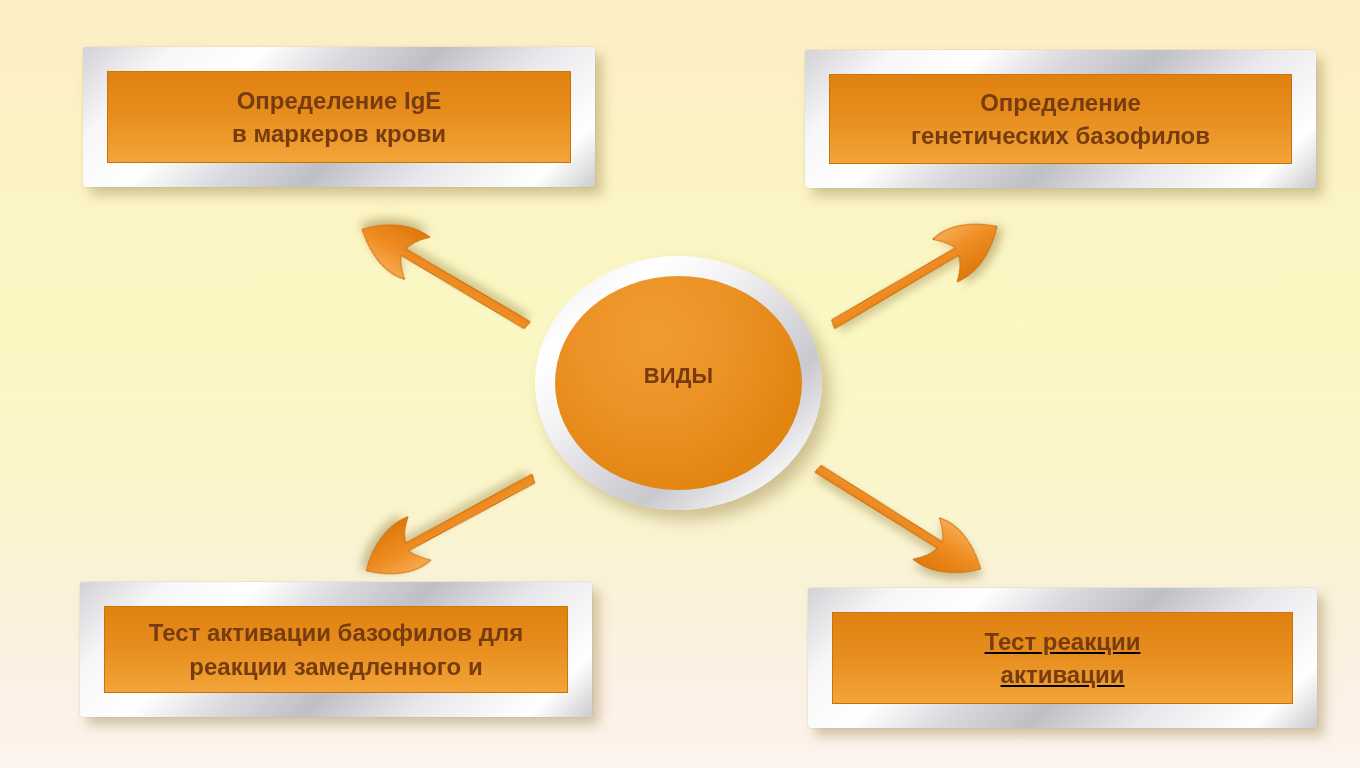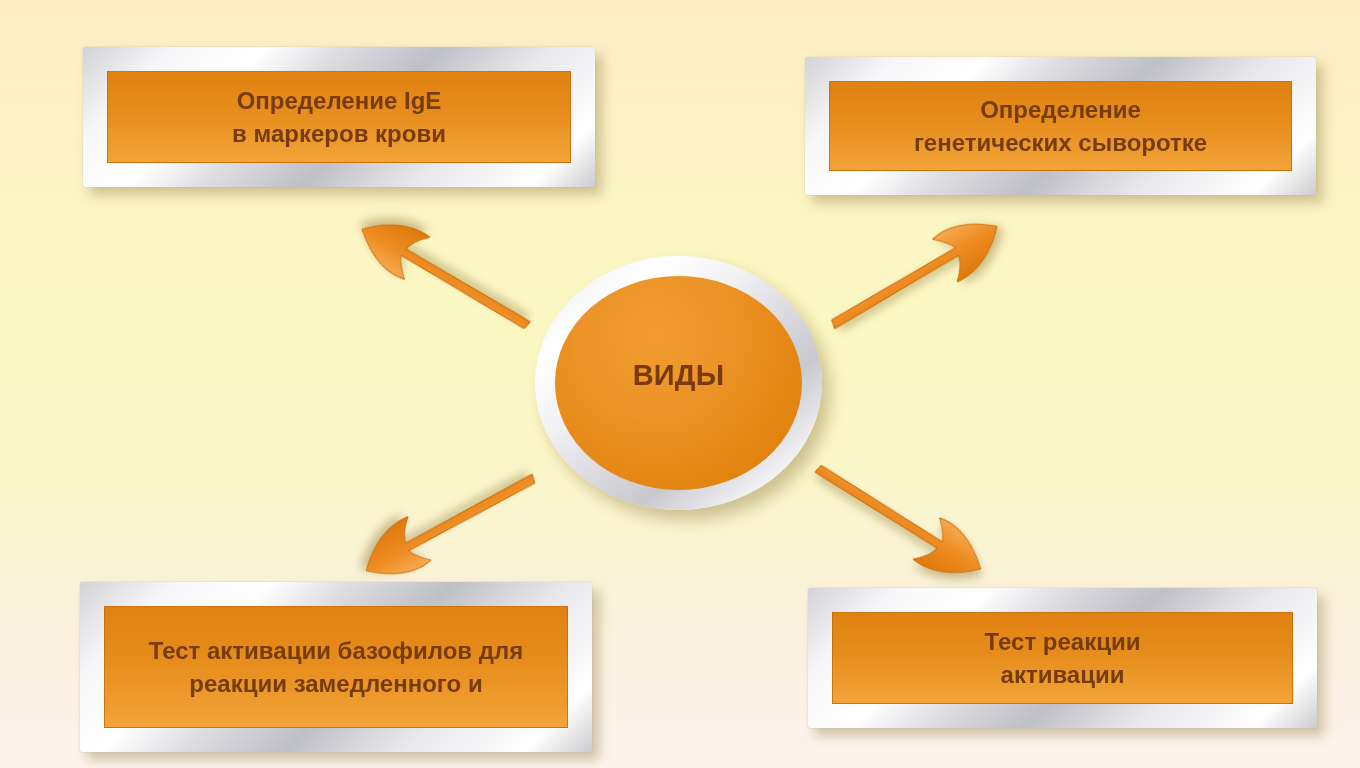"Определение" .box.tr { margin-top: 7px -> none }
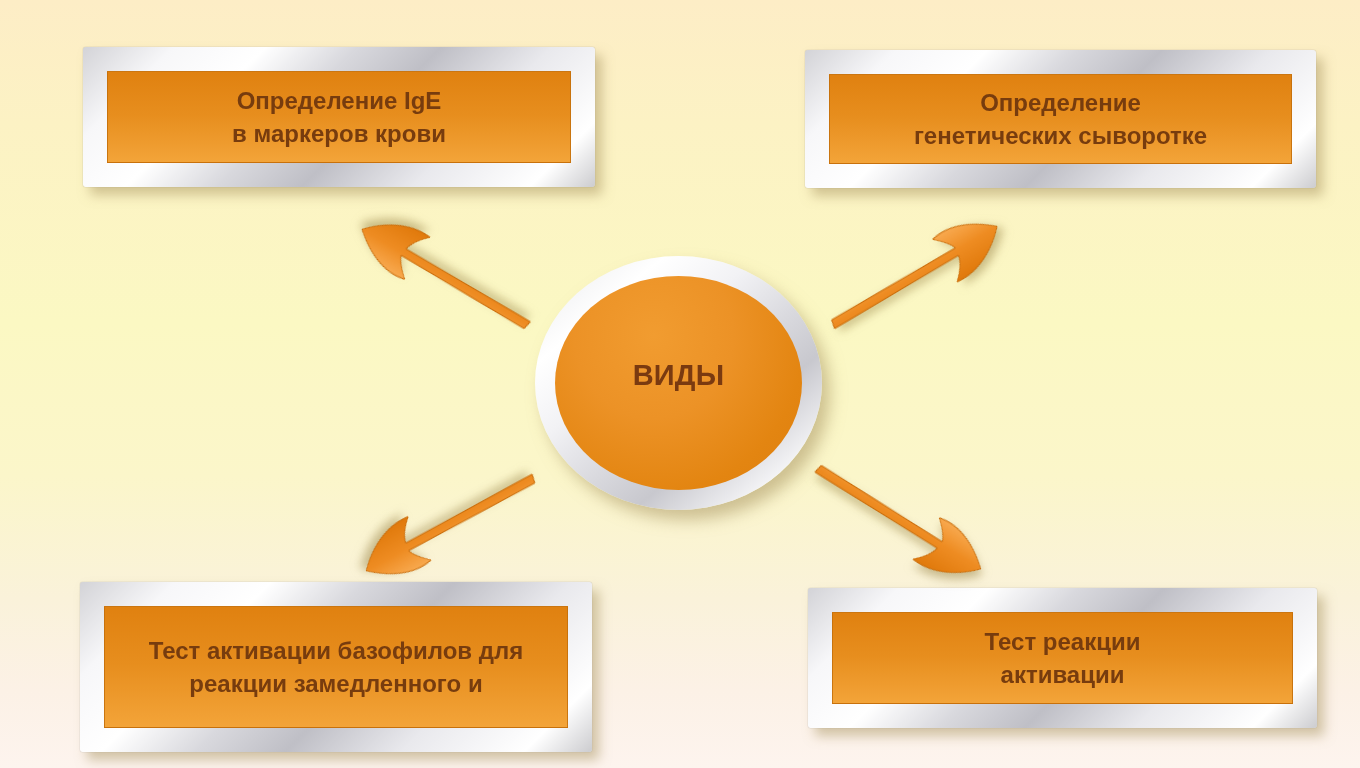"генетических сыворотке" span.ln { text: сыворотке -> базофилов }
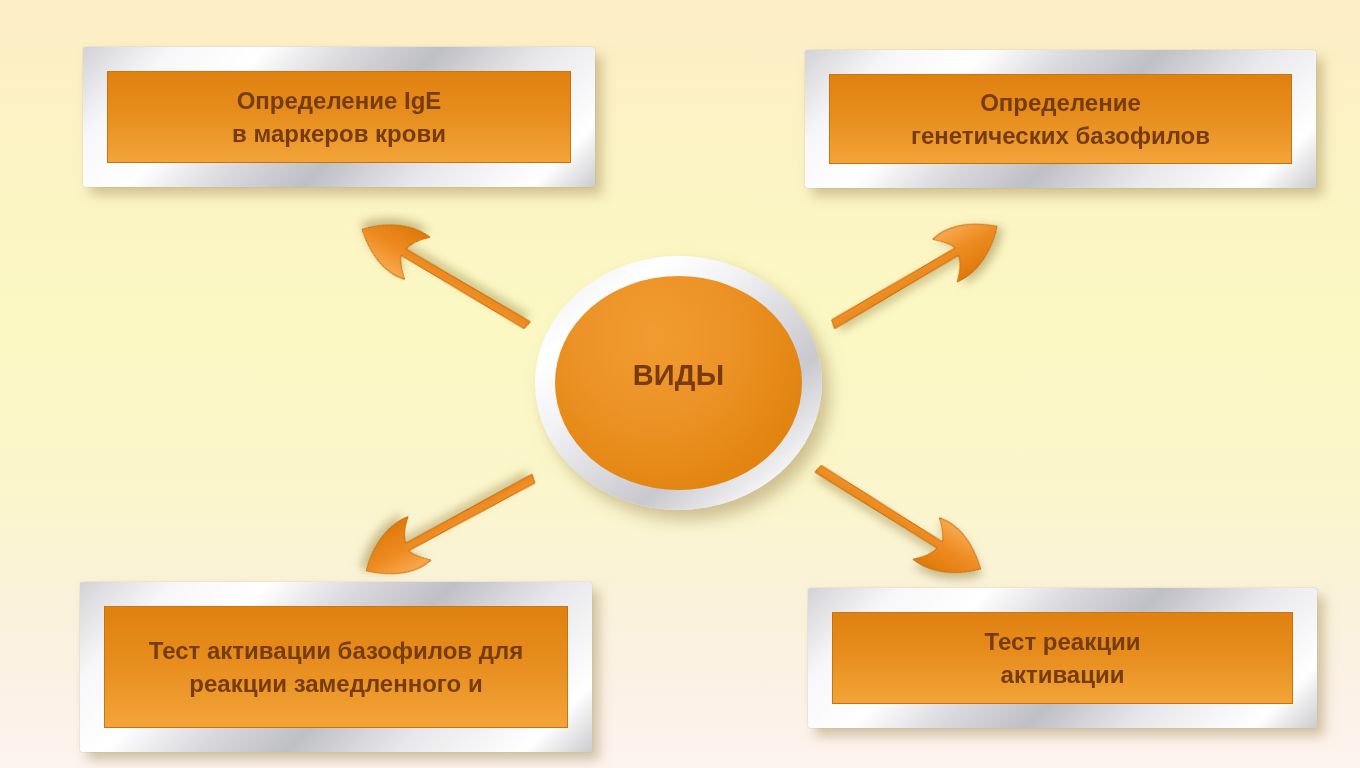"ВИДЫ" .circle-text { font-size: 29px -> 22px }
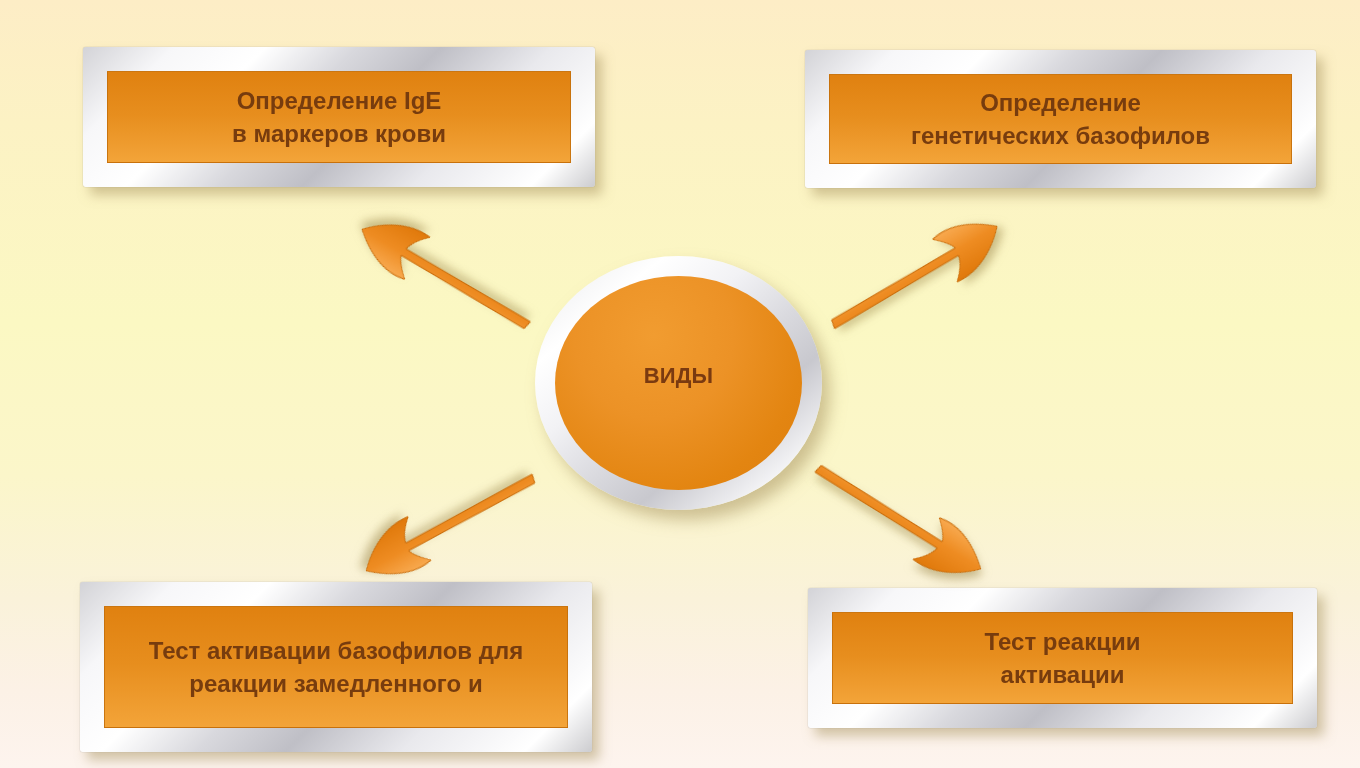"Тест активации базофилов для" .box.bl { height: 170px -> 135px }
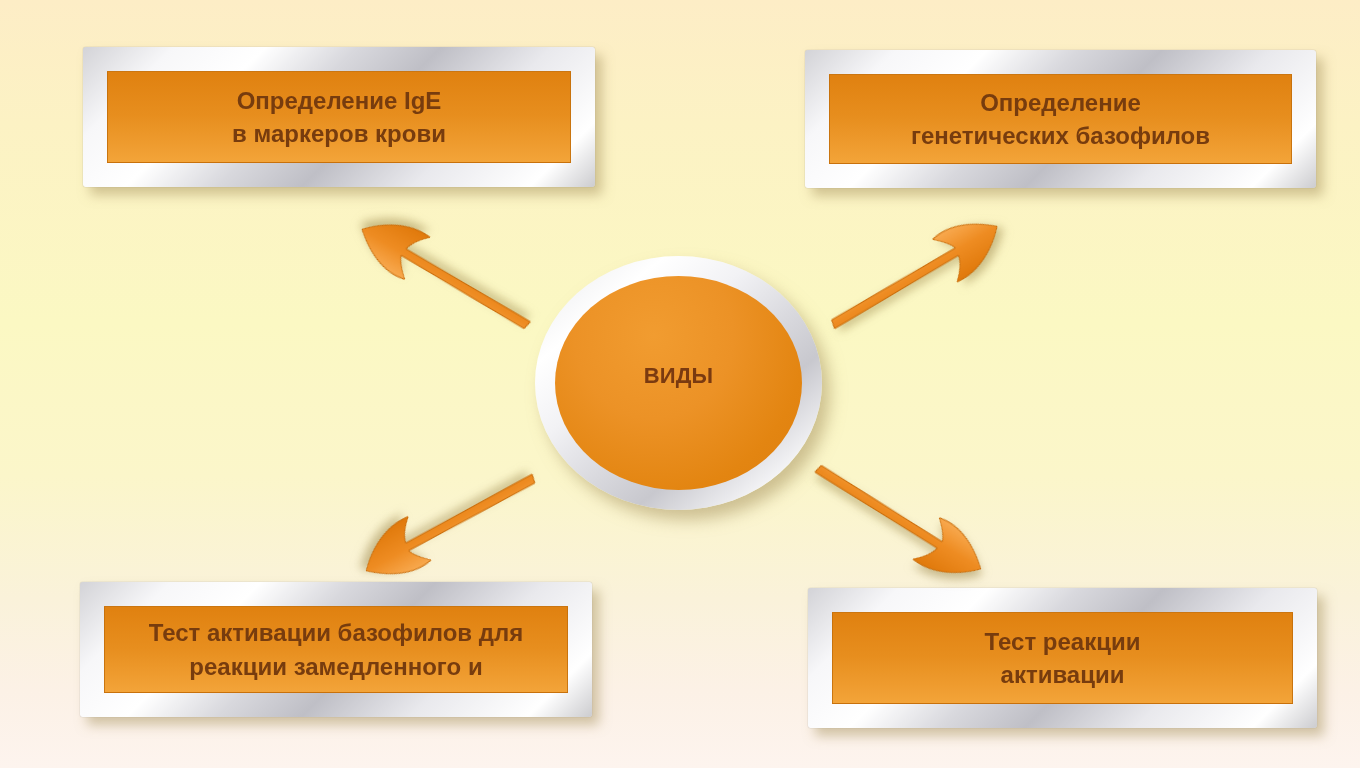"Тест реакции" .box.br { text-decoration: none -> underline }
